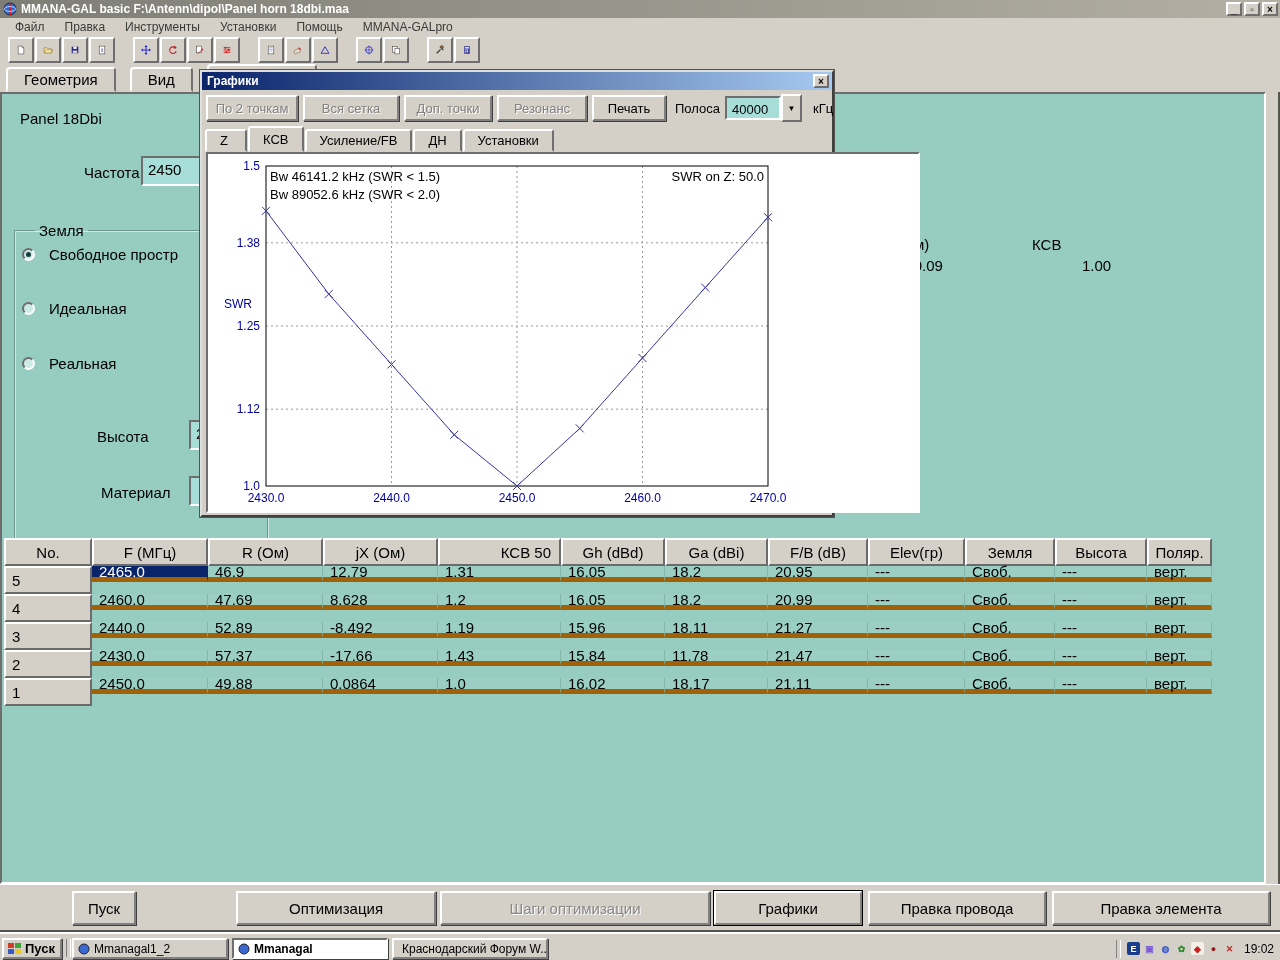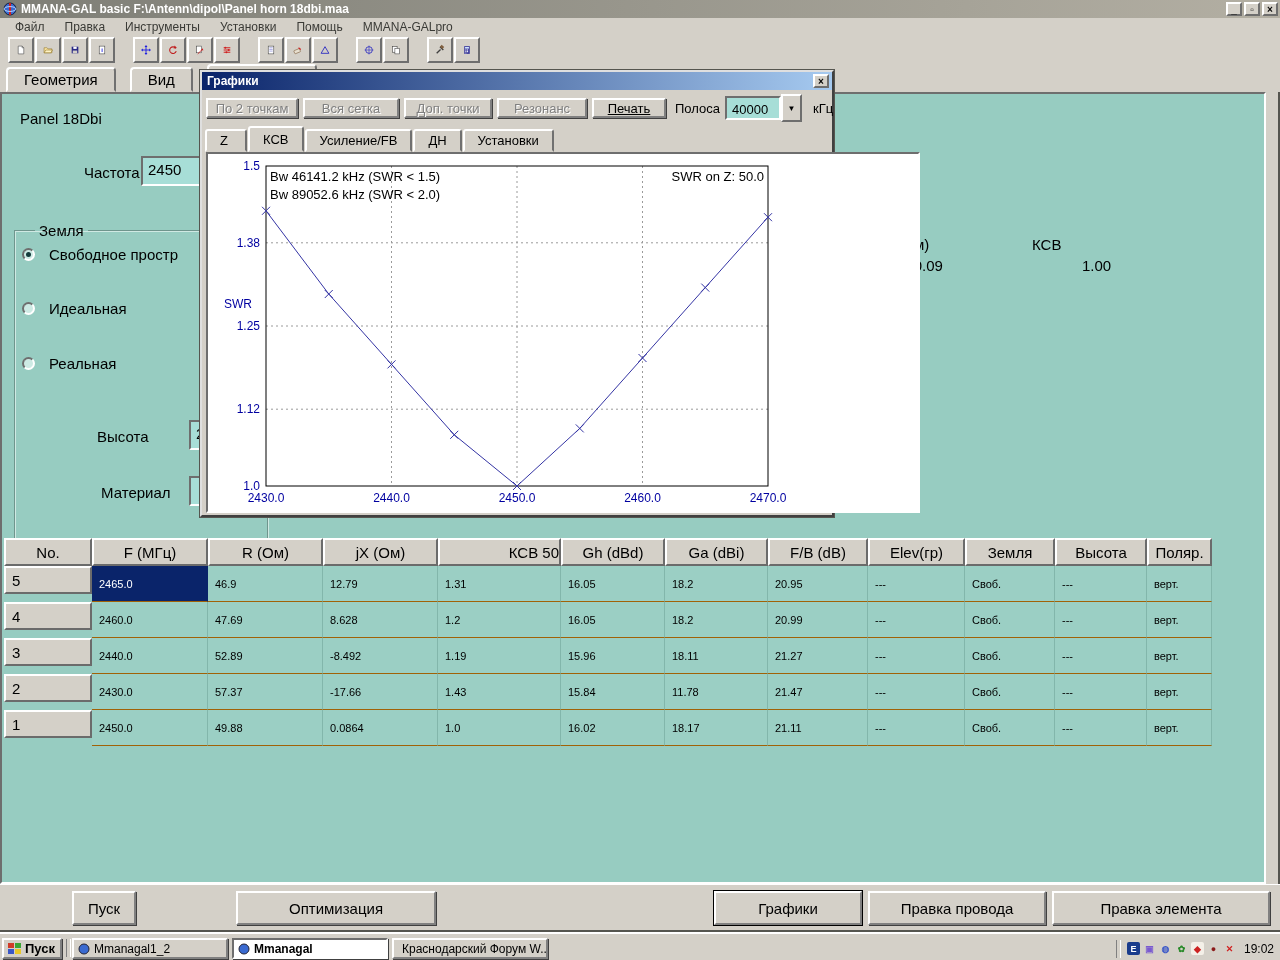"По 2 точкам" .dbtn { height: 20px -> 26px }
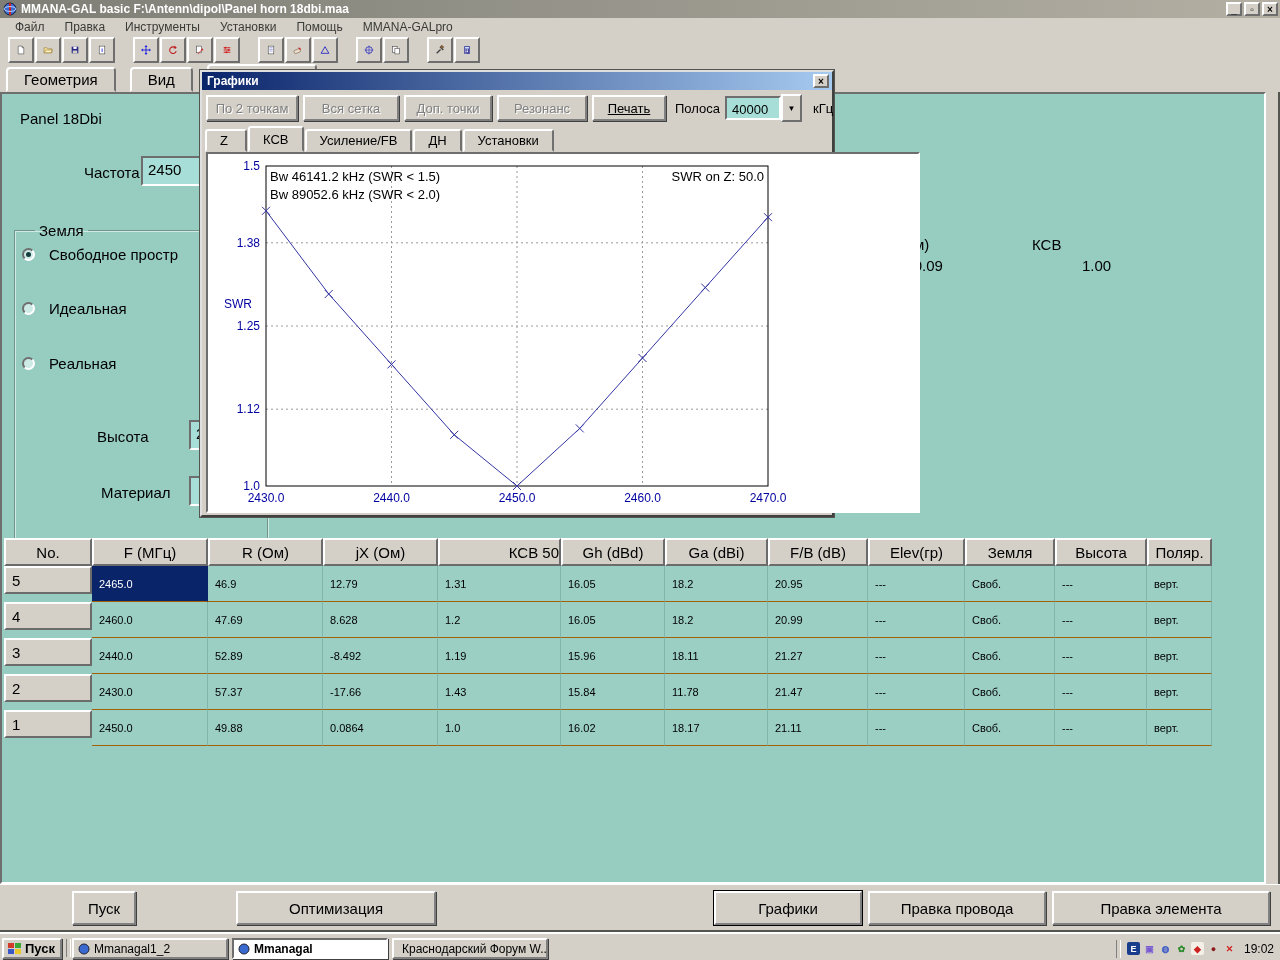"Печать" button.dbtn { text-decoration: underline -> none }
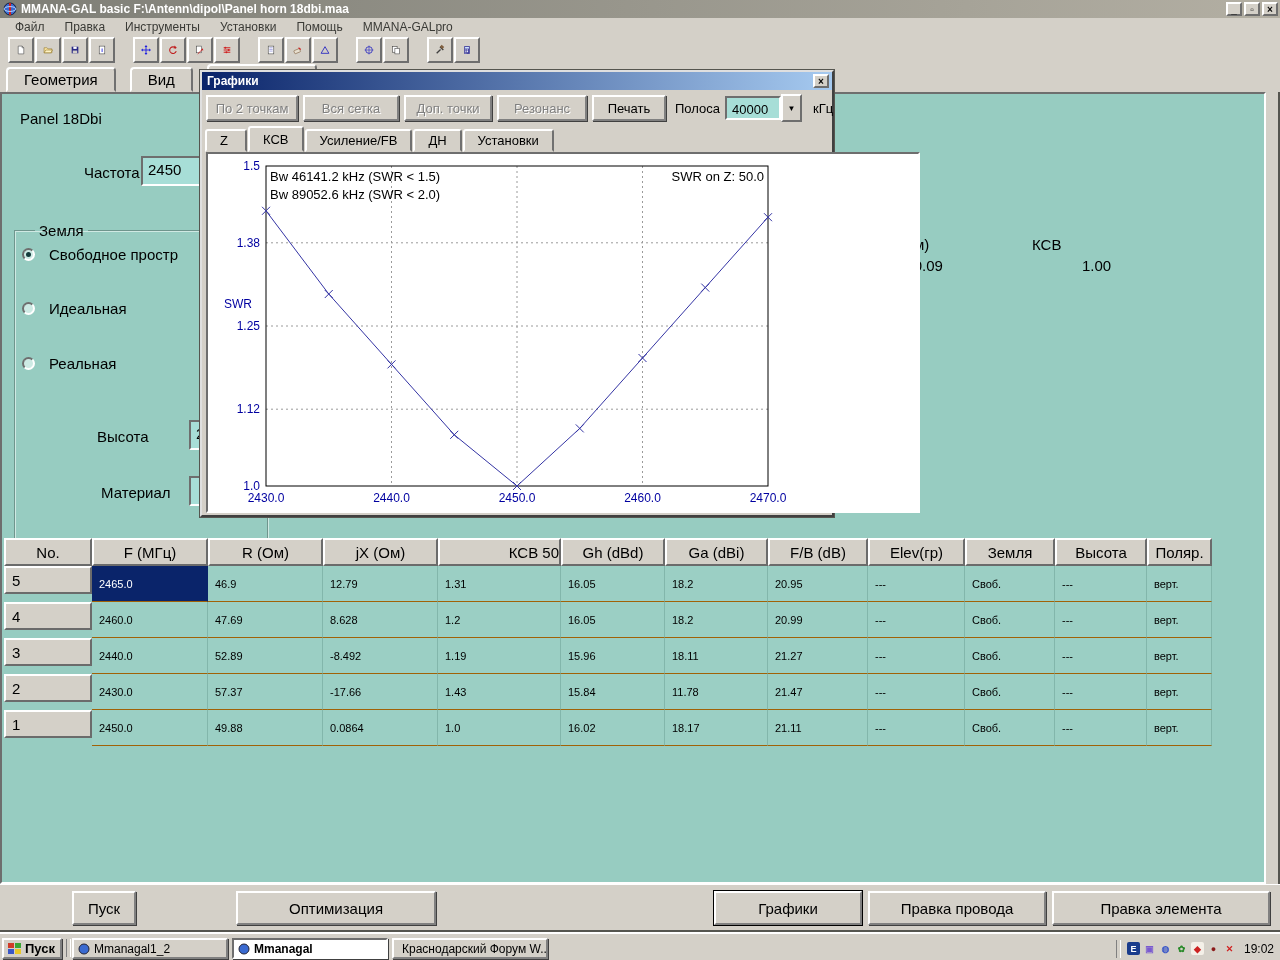"КСВ 50" .th-right { padding-right: none -> 8px }
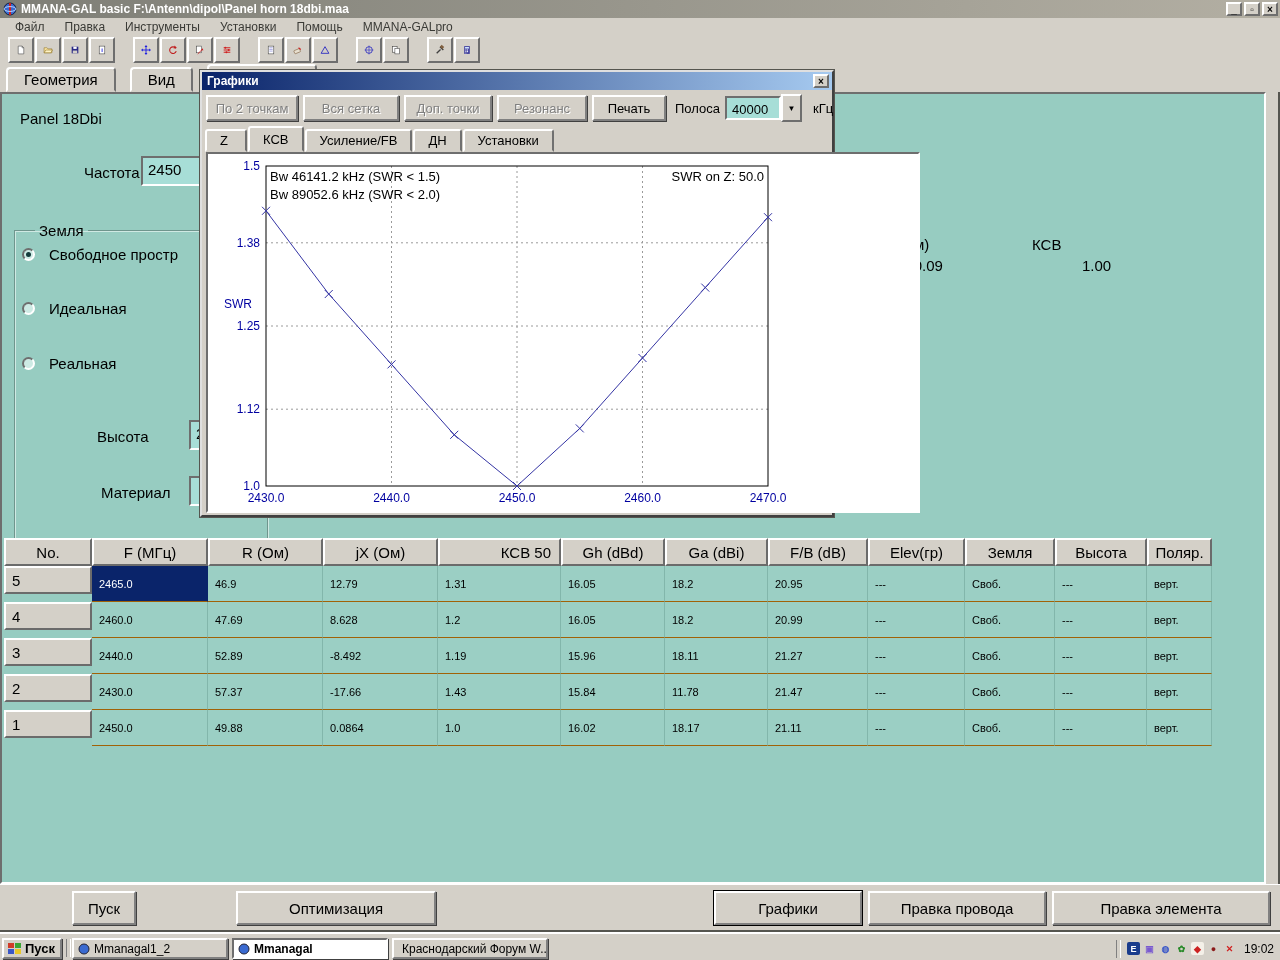"2465.0" .td { border-bottom: 1px solid #a16207 -> 5px solid #a16207; font-size: 11px -> 15px; height: 36px -> 16px }
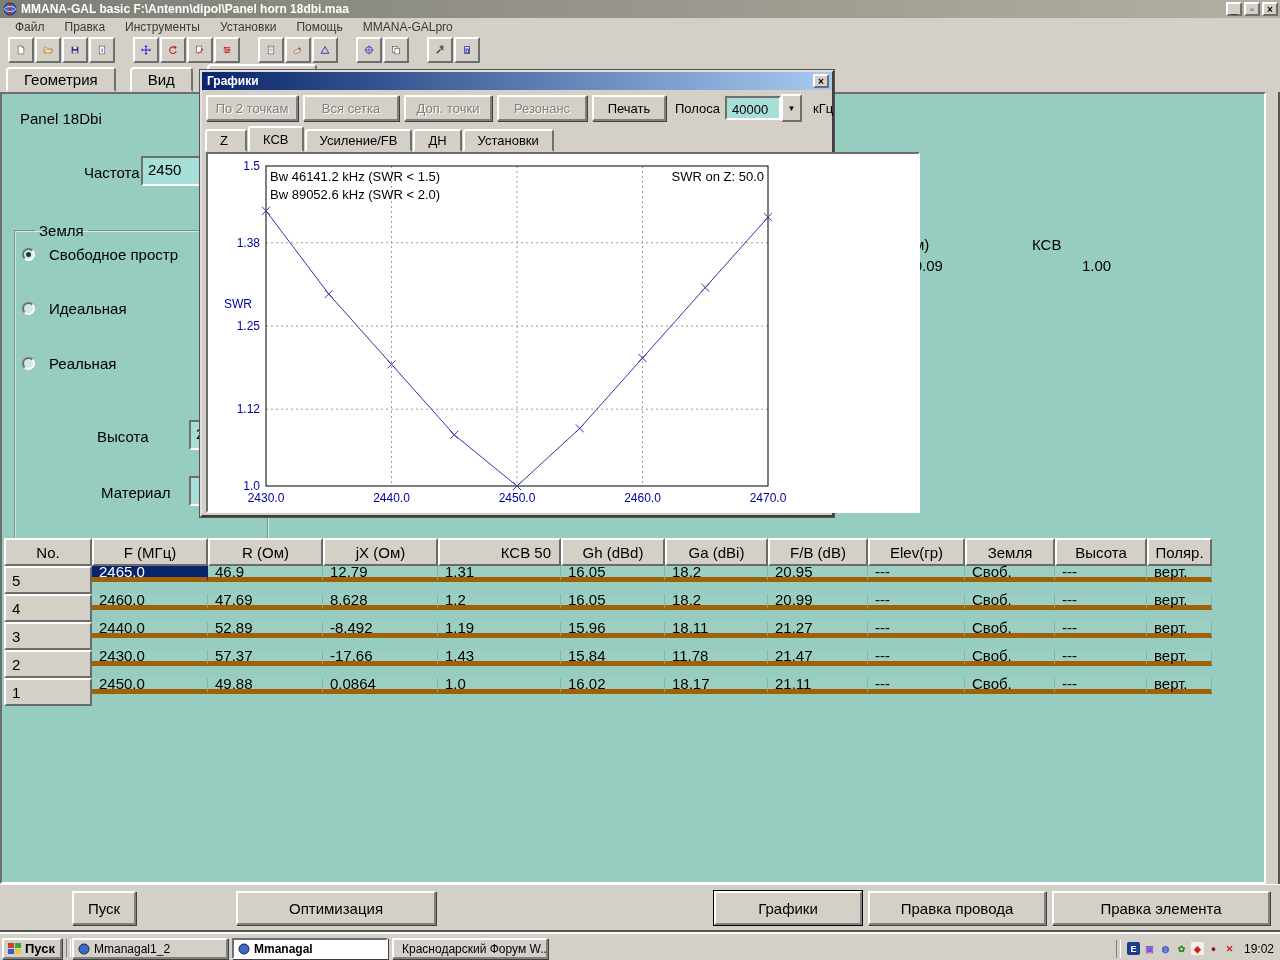"Шаги оптимизации" button.abtn { html: none -> <button>Шаги оптимизации</button> }
